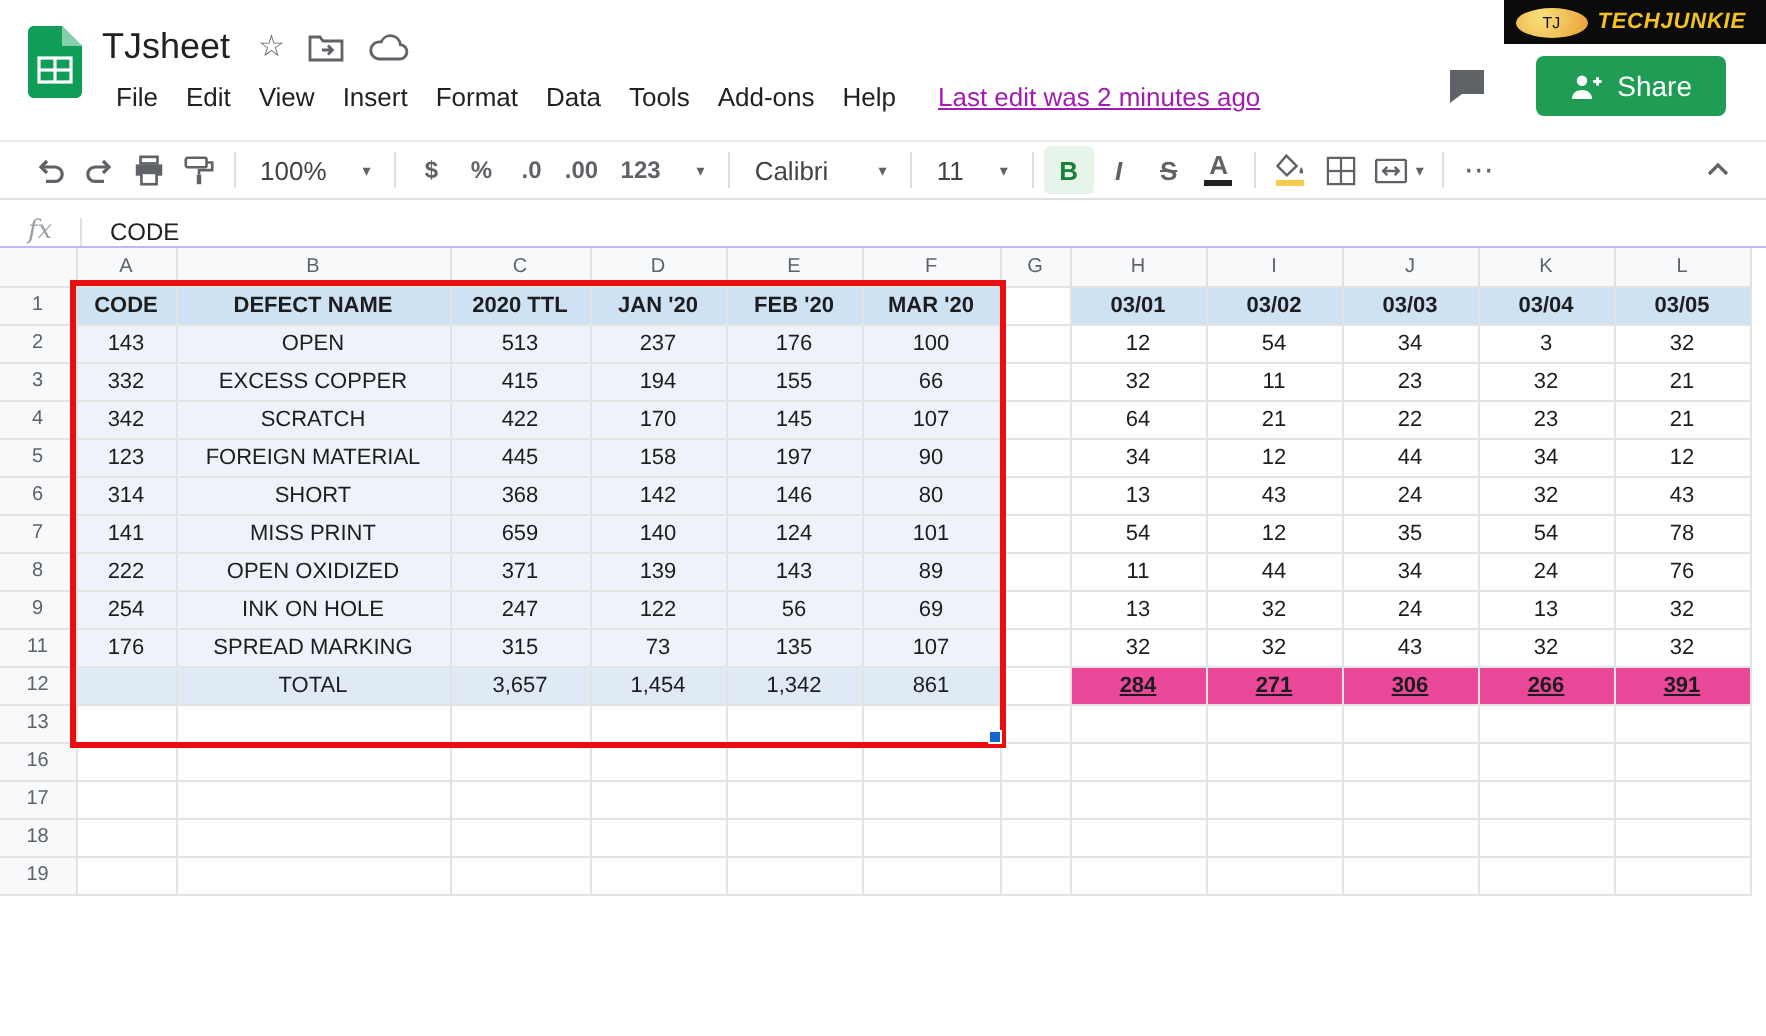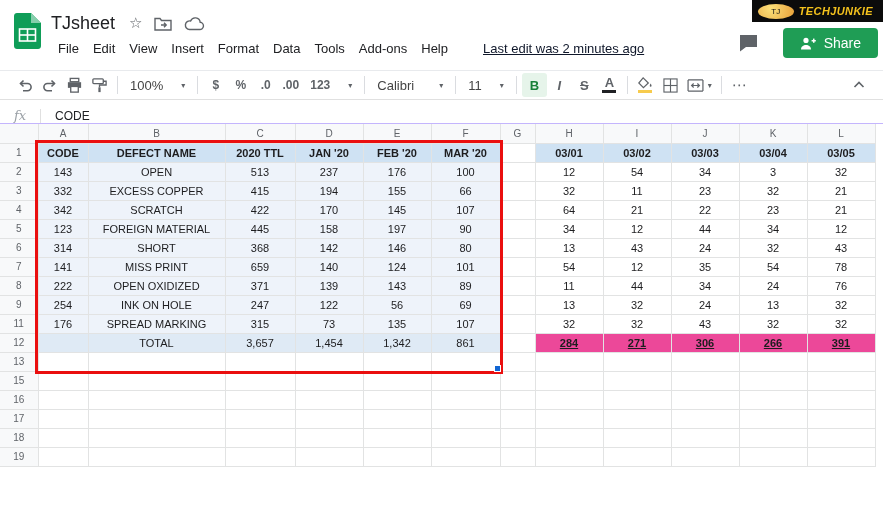"Last edit was 2 minutes" .last-edit { color: #0f172a -> #a21caf; margin-left: 28px -> 14px }
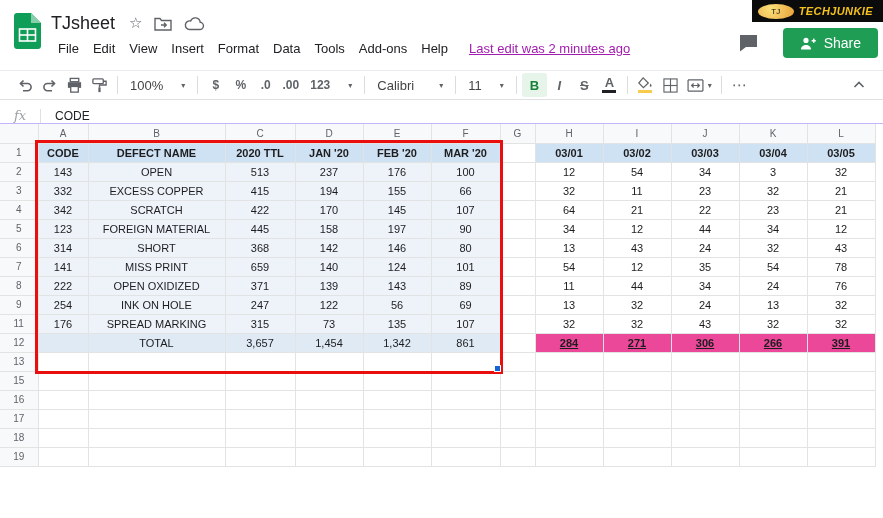"Share" .topbar-right { right: 5px -> 20px }
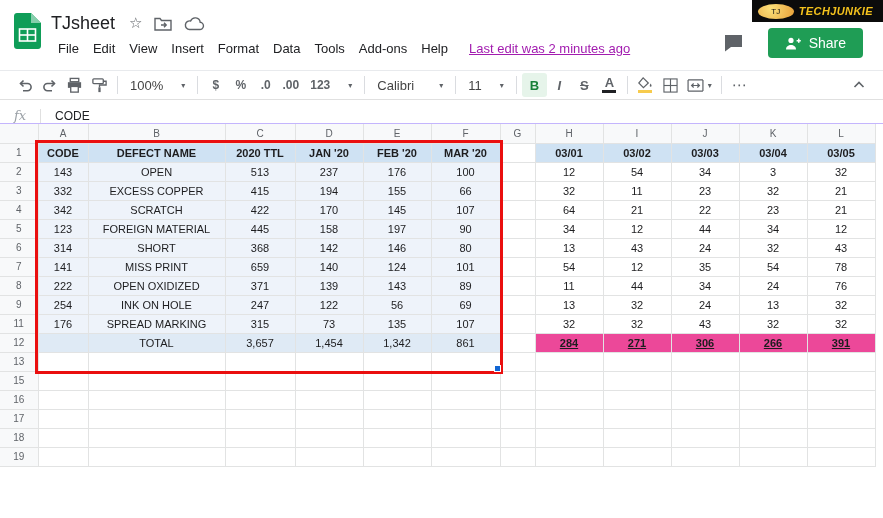"15" tr { html: <tr> <td>15</td> <td></td> <td></td> <td></td> <td></td> <td></td> <td></td> <td></td> <td></td> <td></td> <td></td> <td></td> <td></td> </tr> -> none }
